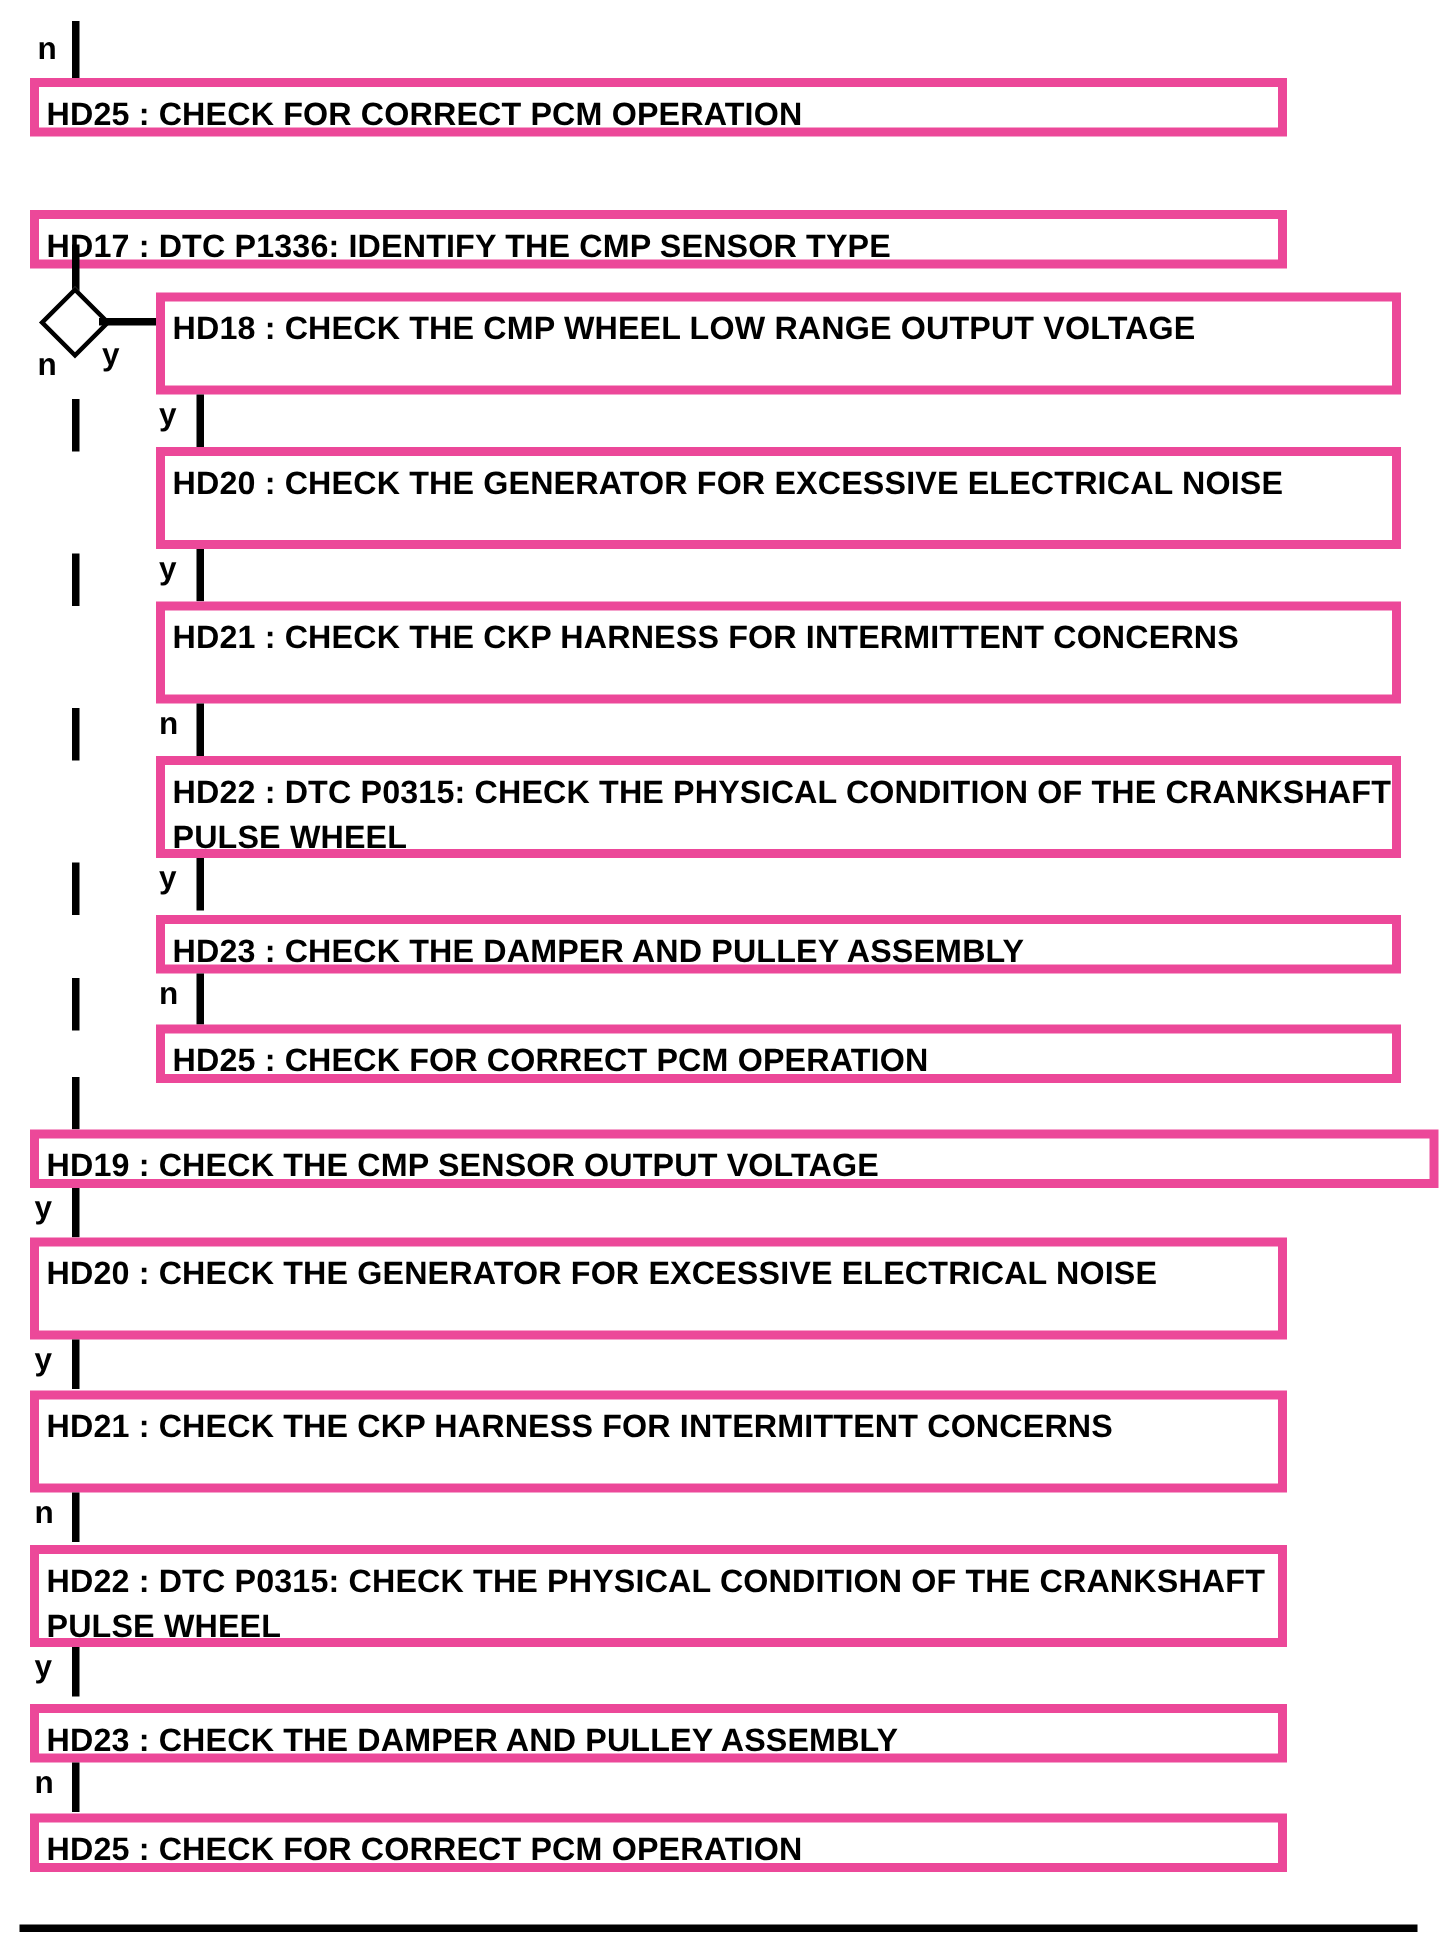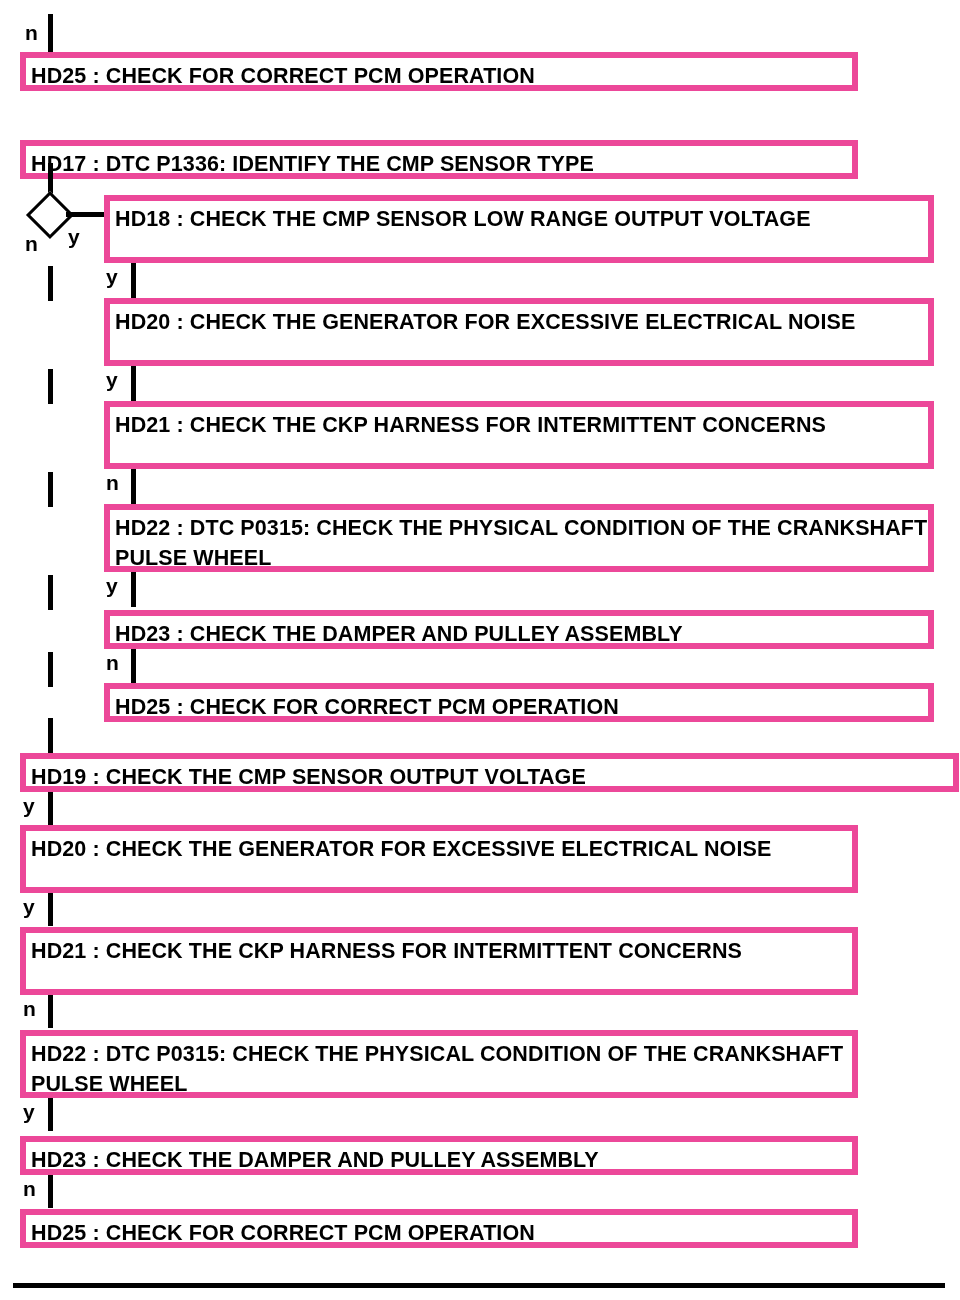"HD18 : CHECK THE CMP" div.node { text: SENSOR -> WHEEL }
